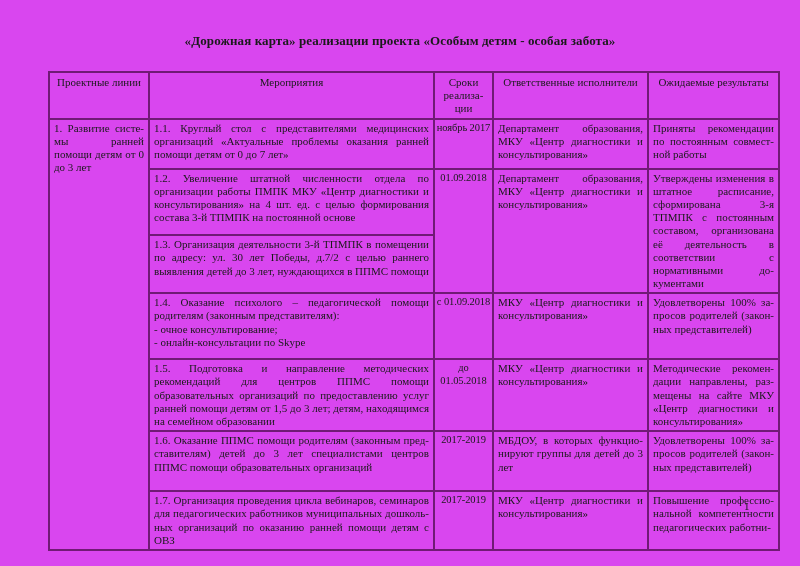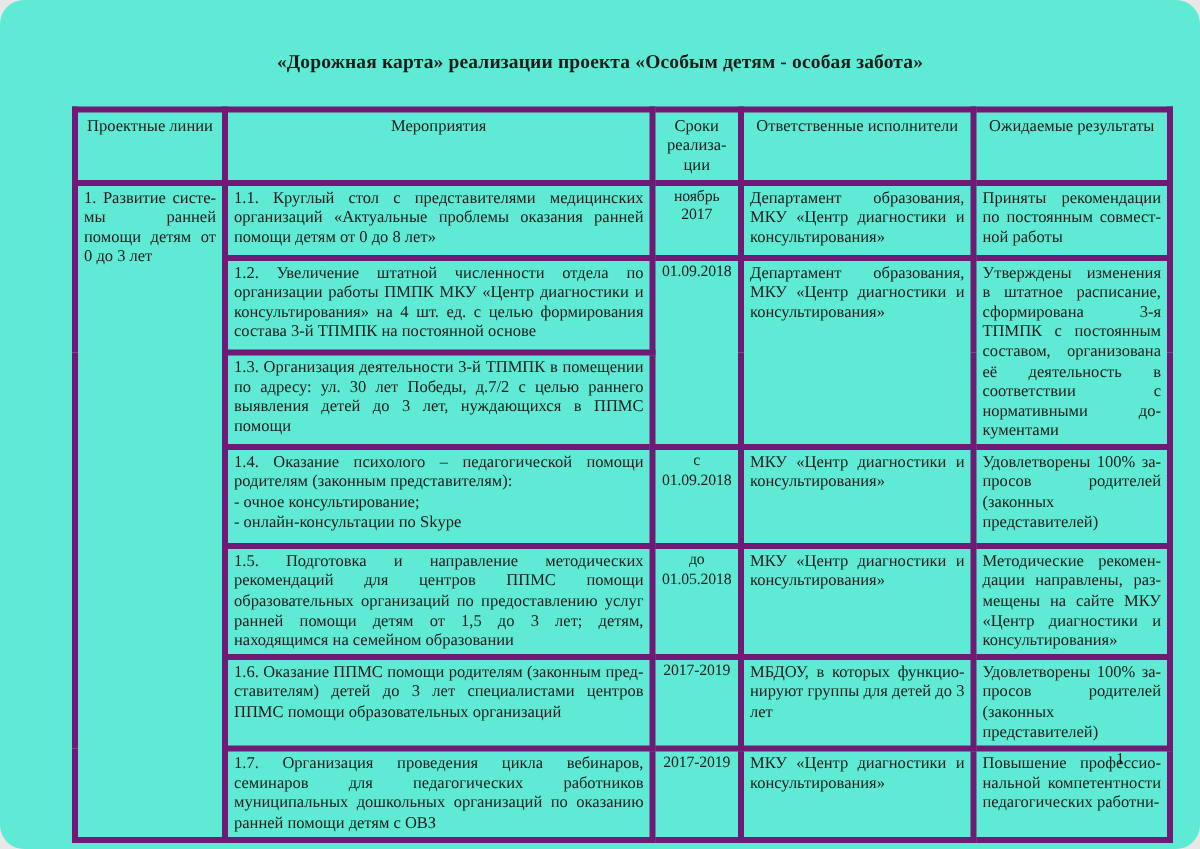"«Дорожная карта» реализации проекта" .page { background: #5eead4 -> #d946ef; border-radius: 16px -> none }
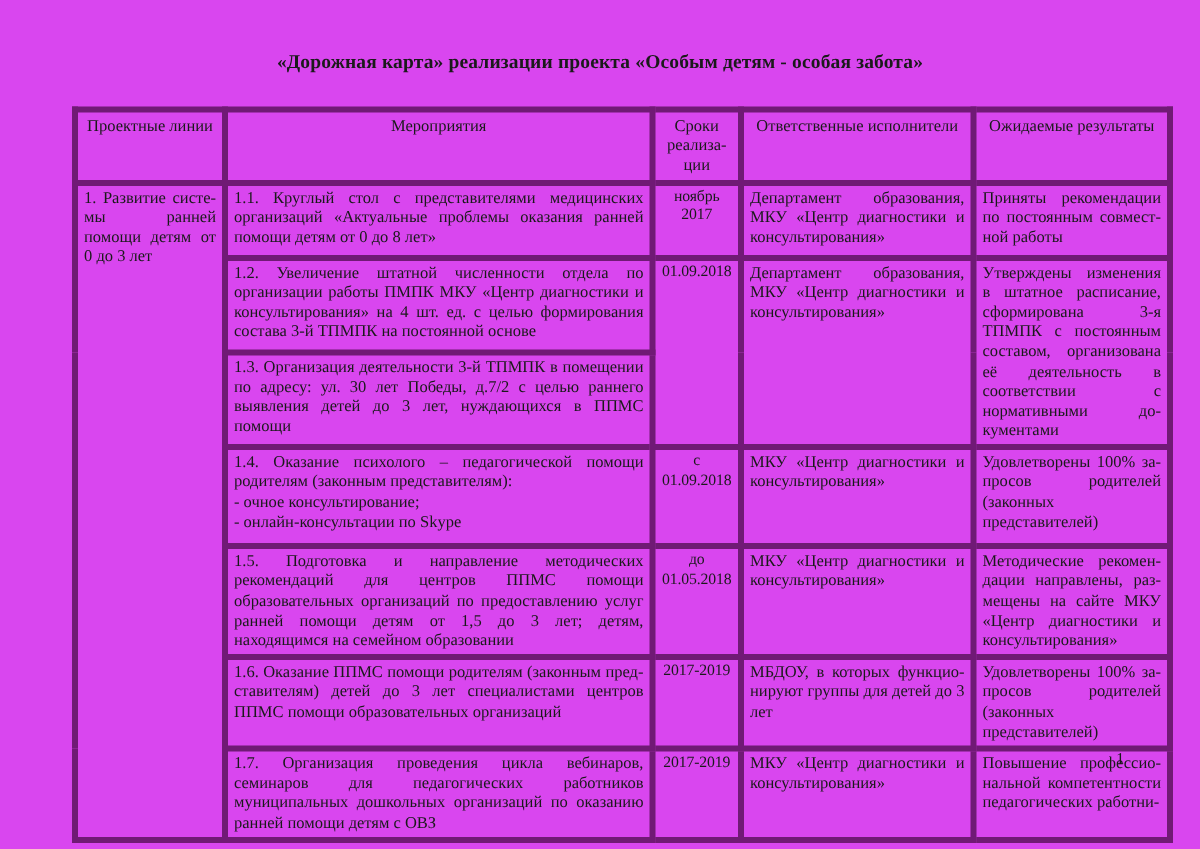"Проектные линии" .roadmap th, .roadmap td { border: 4px solid #701a75 -> 2px solid #701a75 }
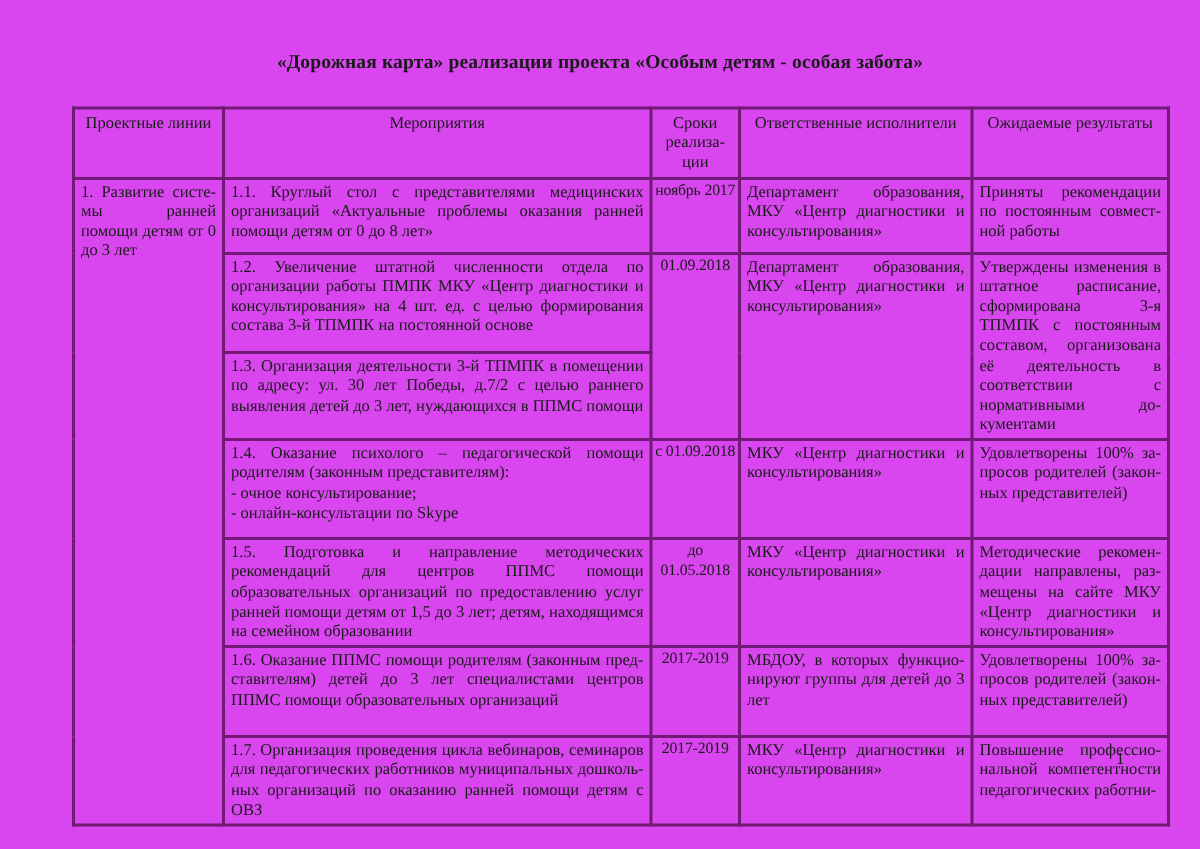"1.1. Круглый стол с представителями" td.c-activity { text: 8 -> 7 }
